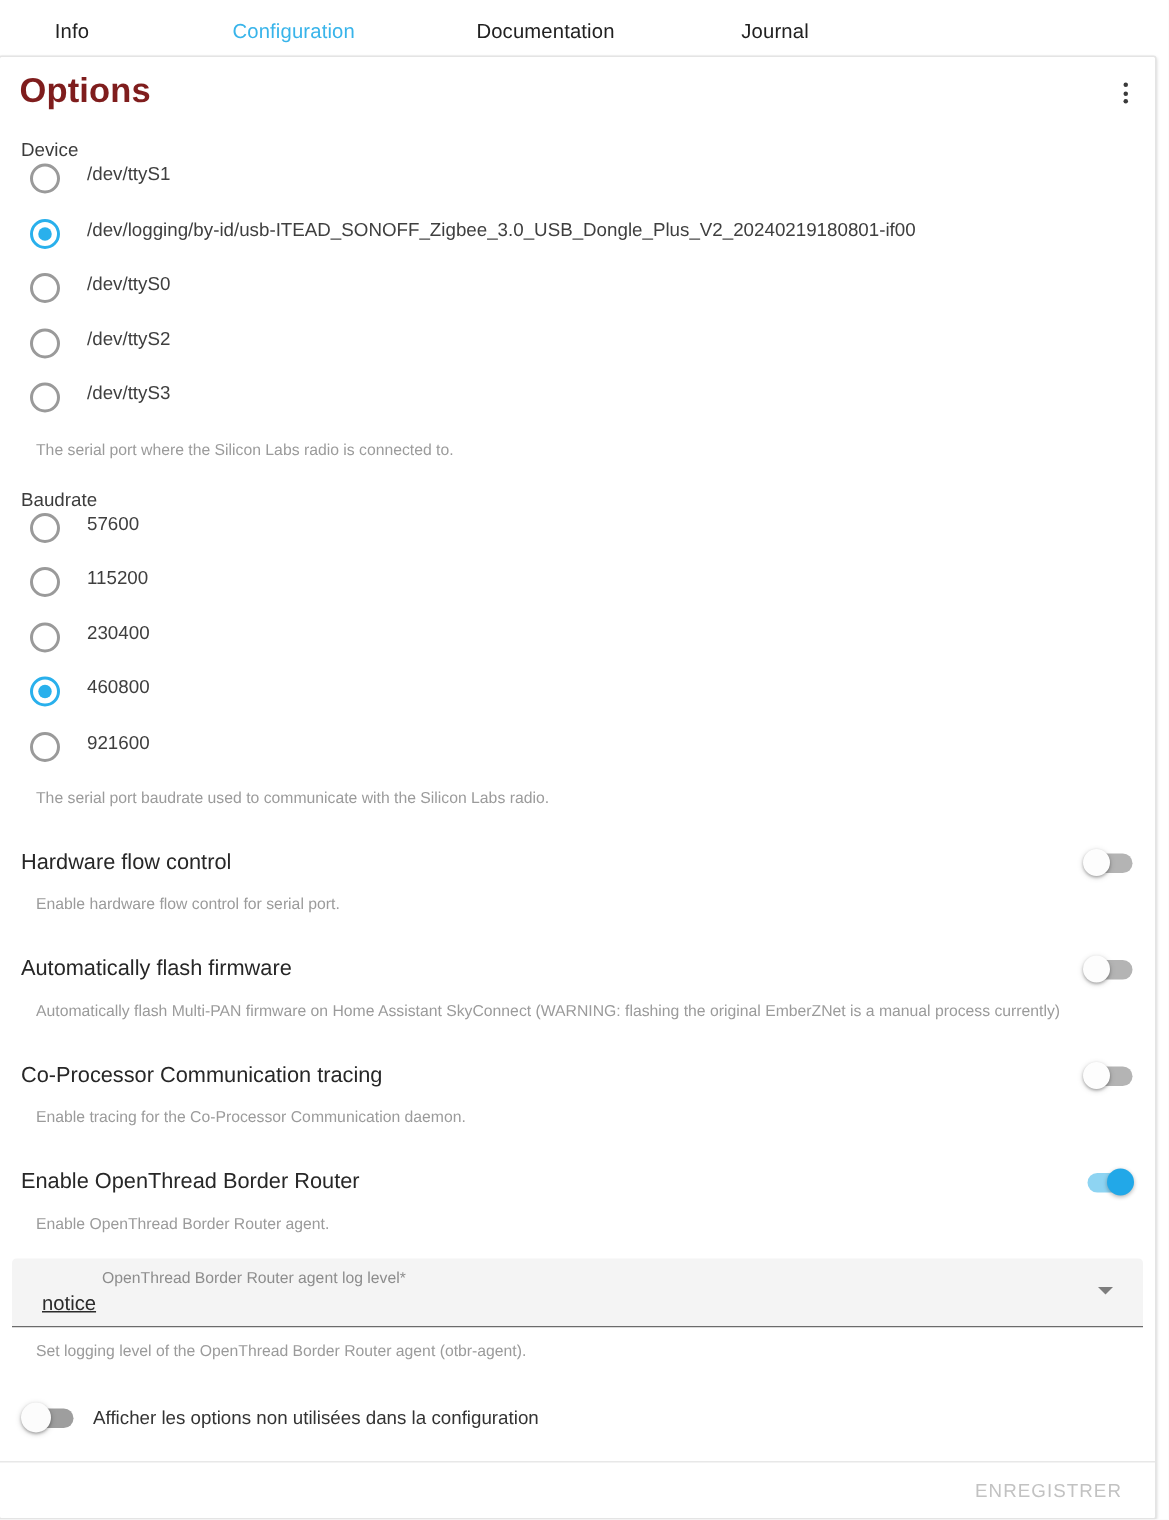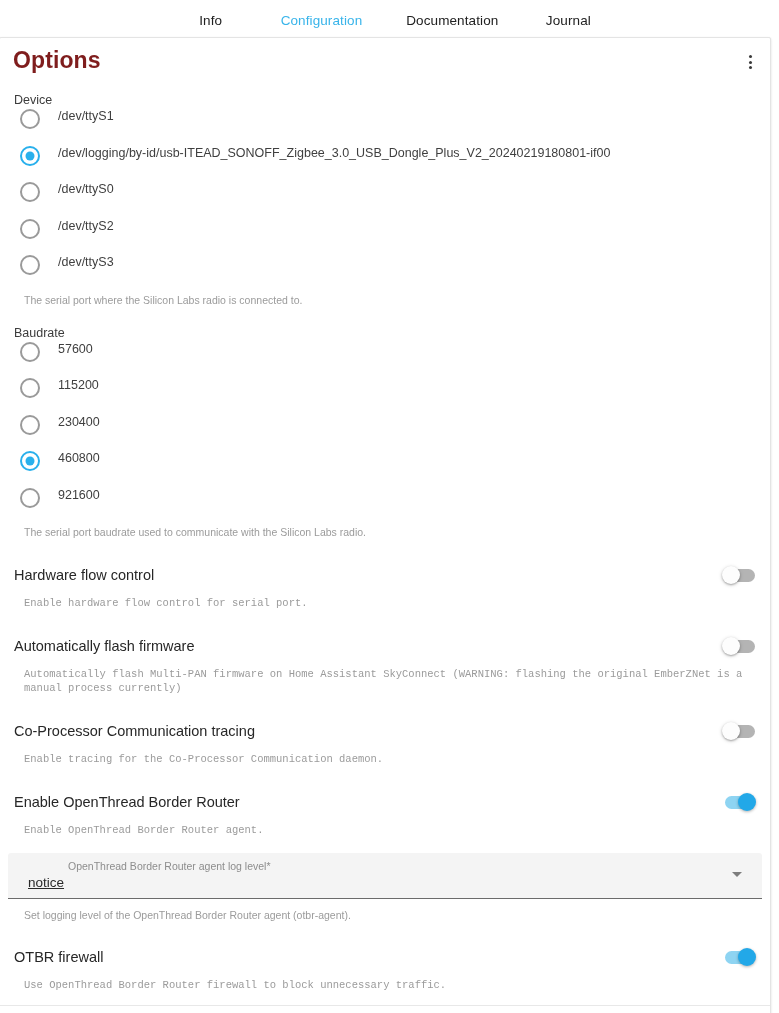"Info" .tabbar { gap: none -> 37px; justify-content: center -> flex-start }
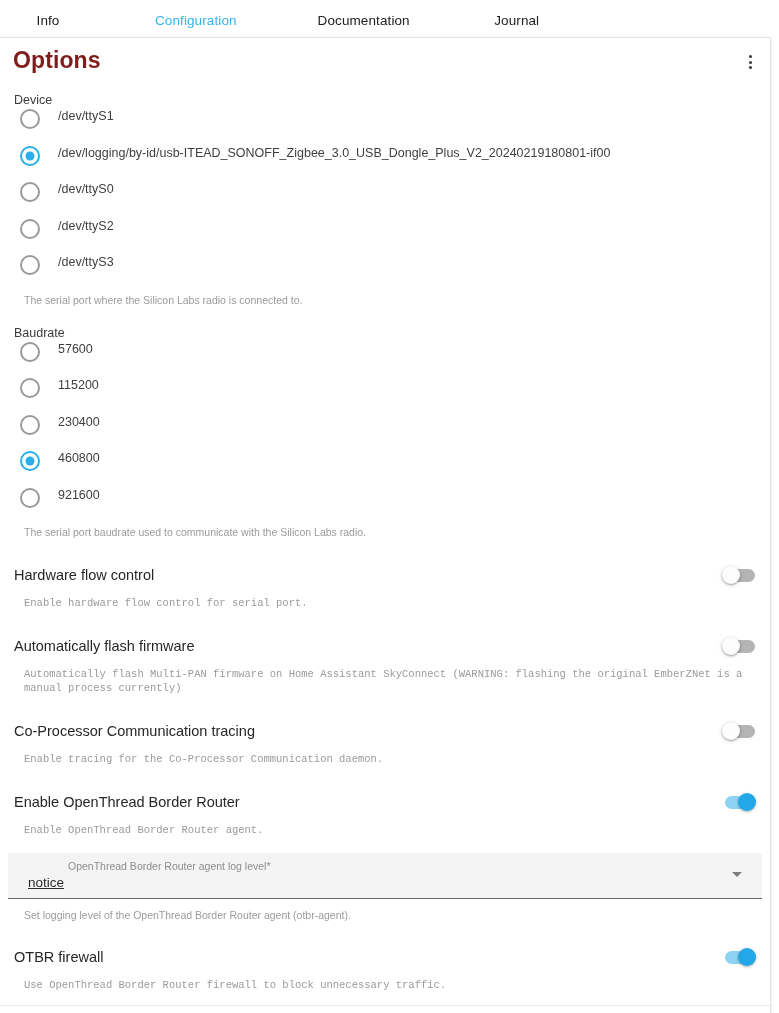"Enable hardware flow control for" .switch-row .helper { font-family: Liberation Mono, monospace -> none }
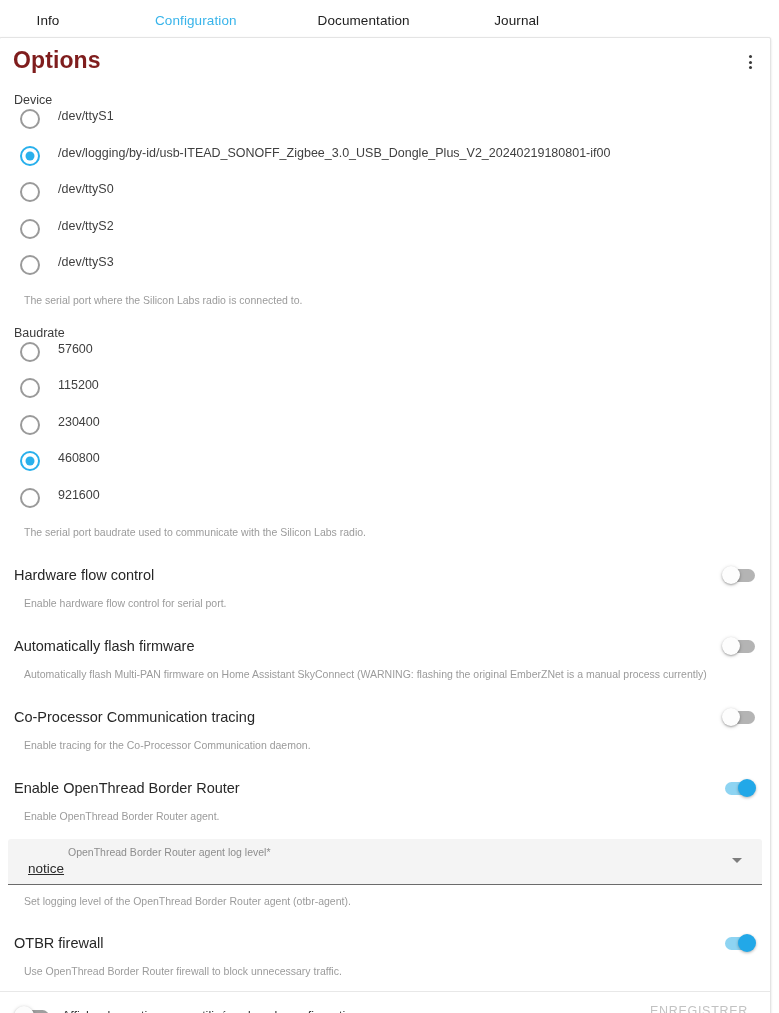"OTBR firewall" div.switch-row { html: <div> <div>OTBR firewall</div> <div> <span></span> <span></span> </div> <div>Use OpenThread Border Router firewall to block unnecessary traffic.</div> </div> -> none }
